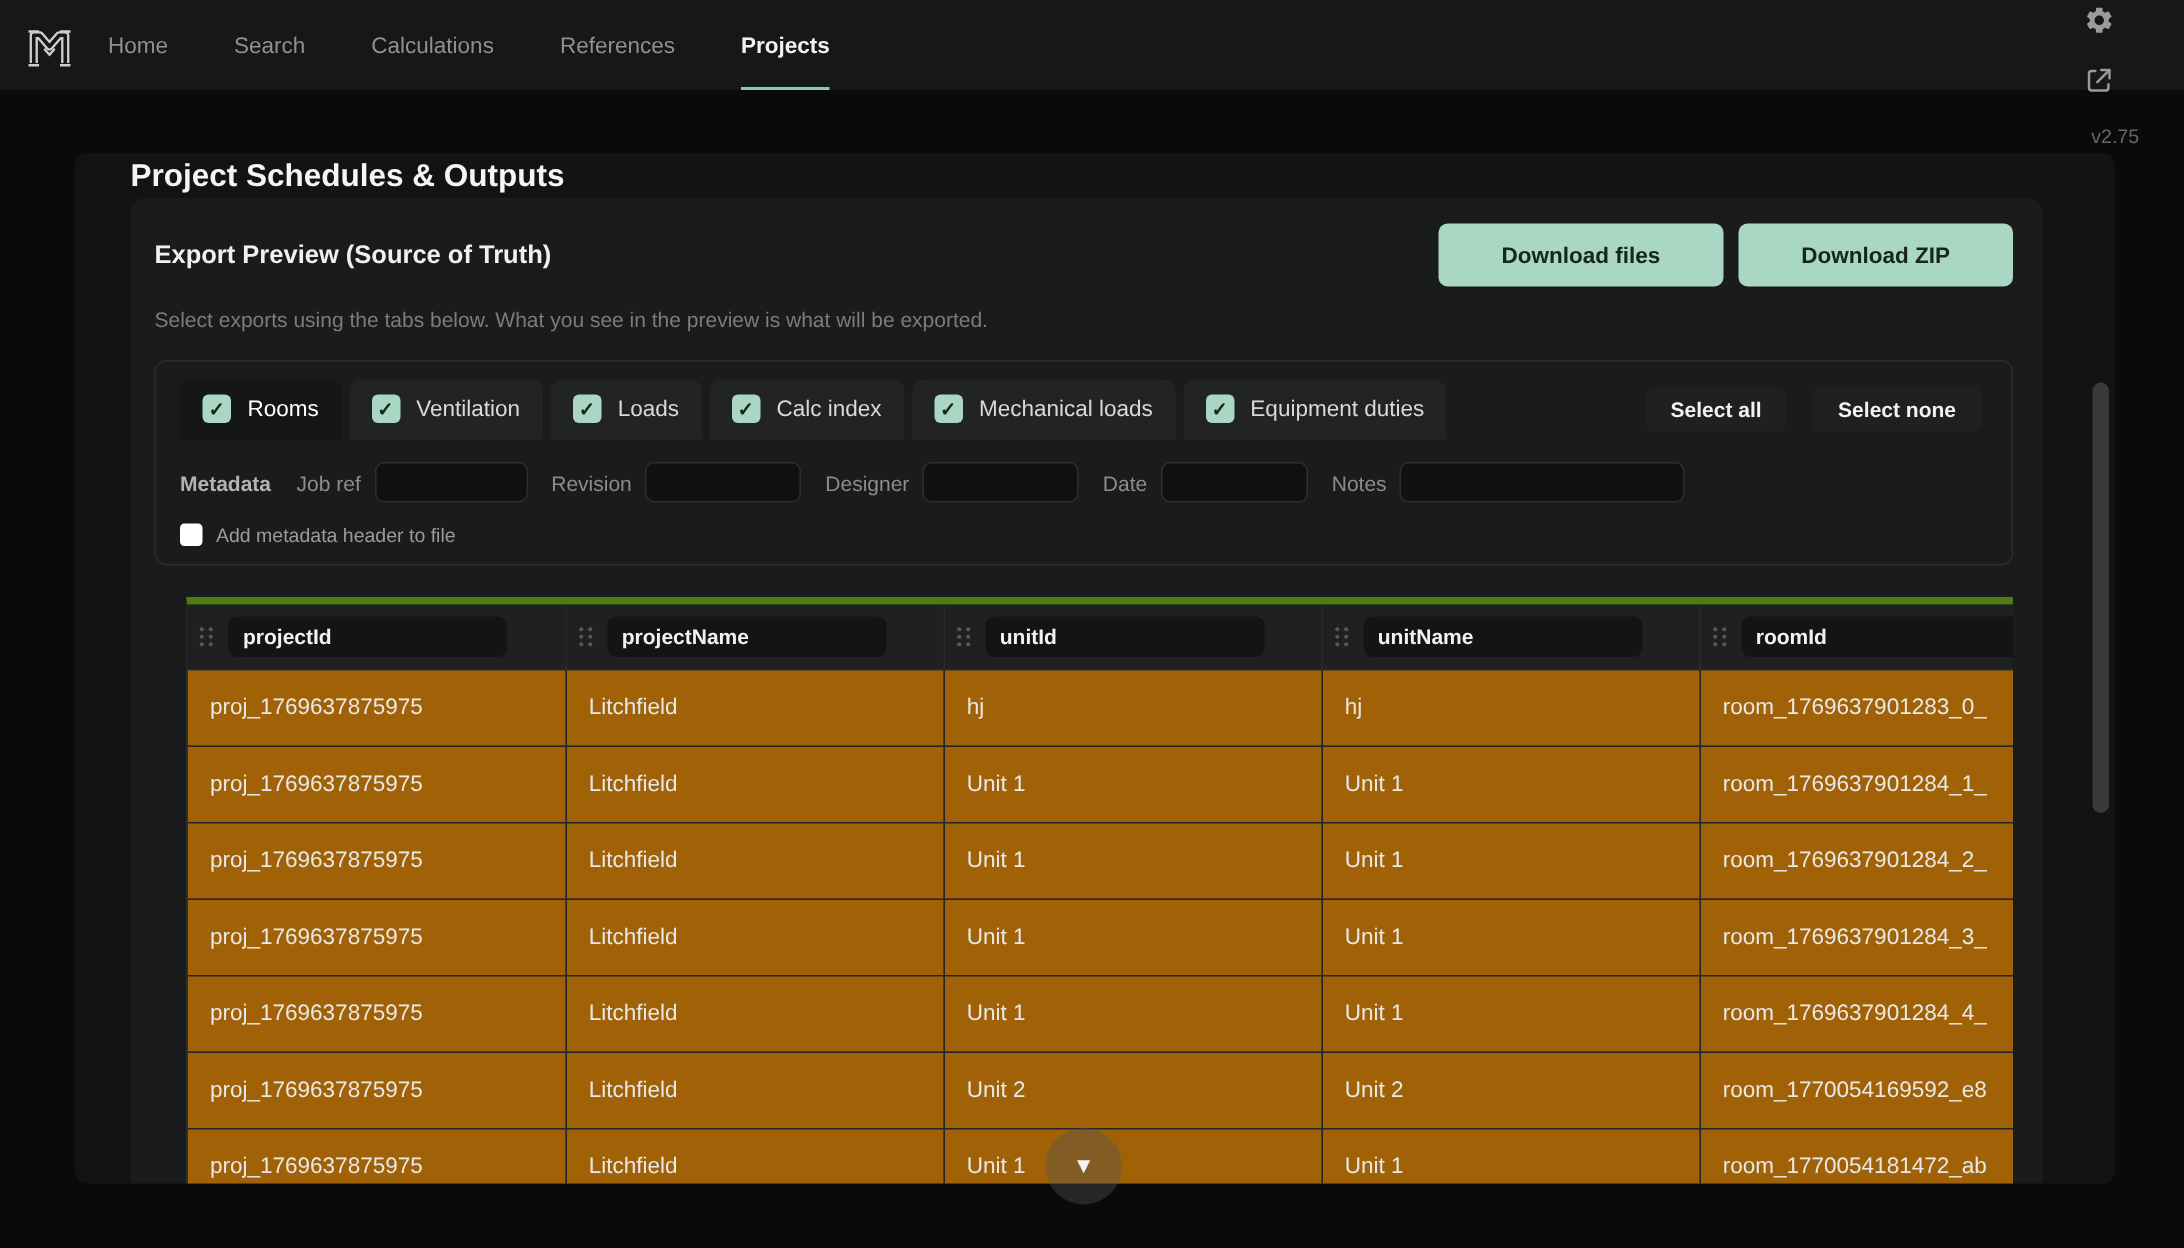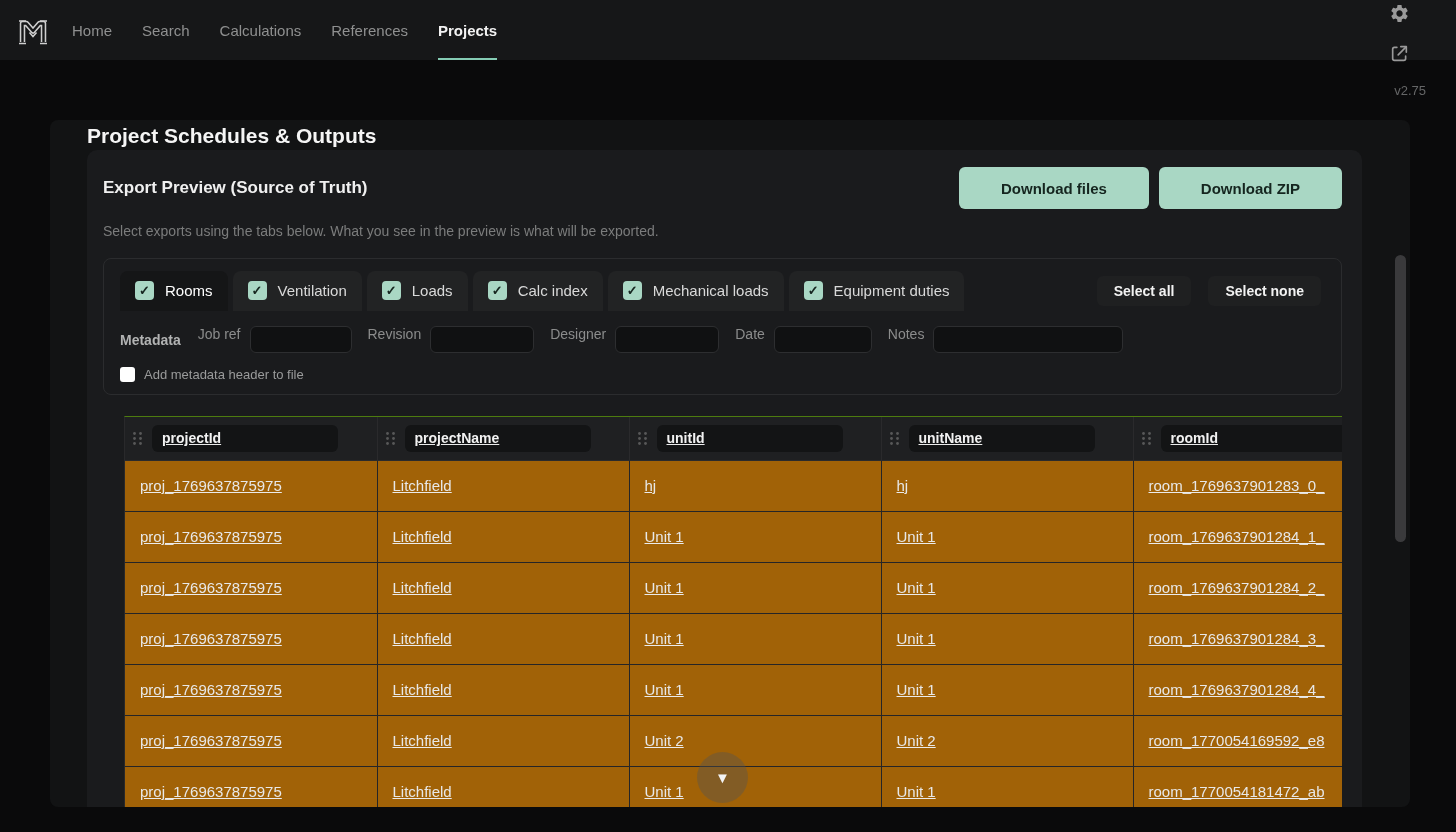"Home" .nav-items { gap: 30px -> 44px }
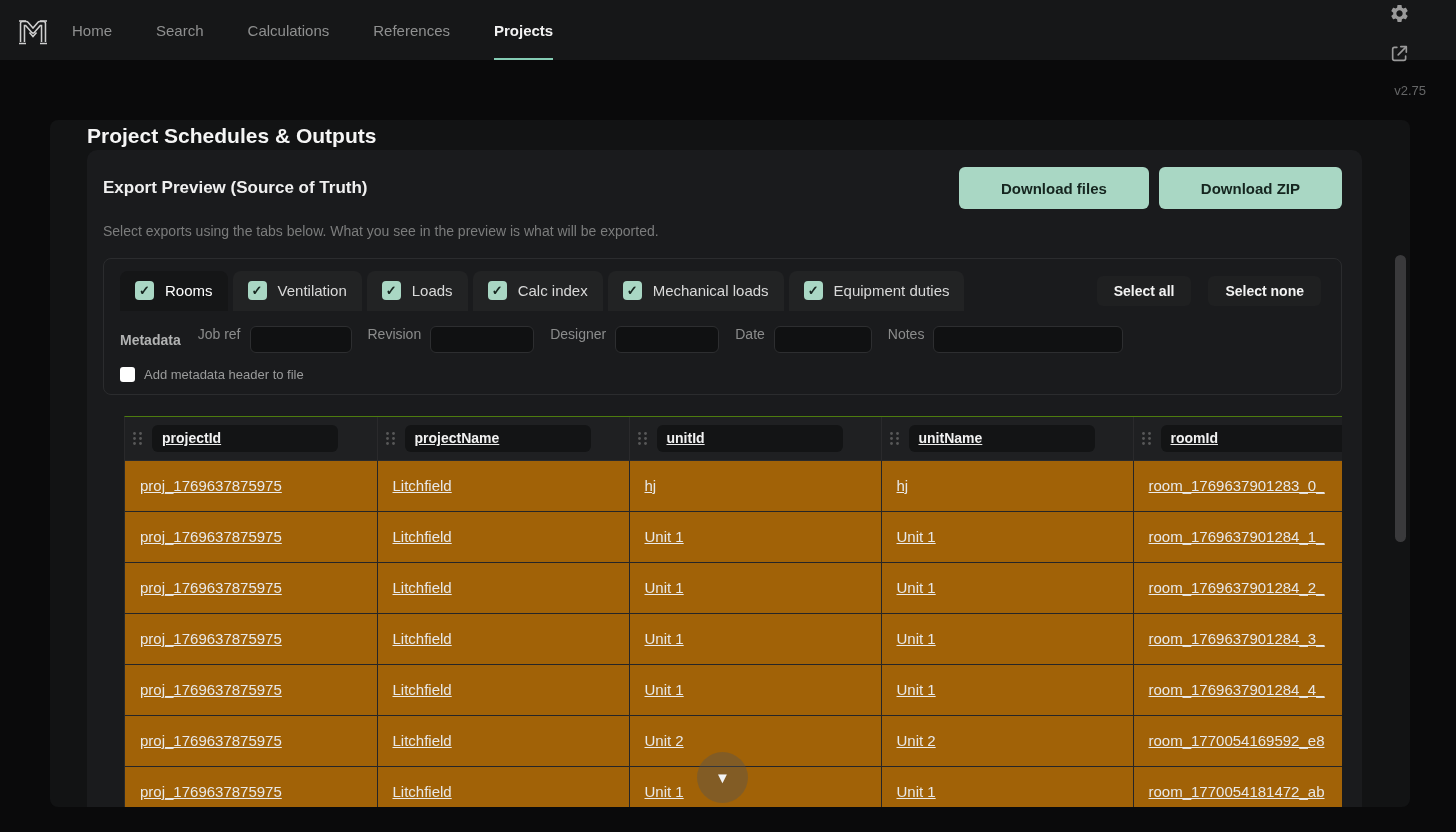"Project Schedules & Outputs" .panel { top: 120px -> 102px }
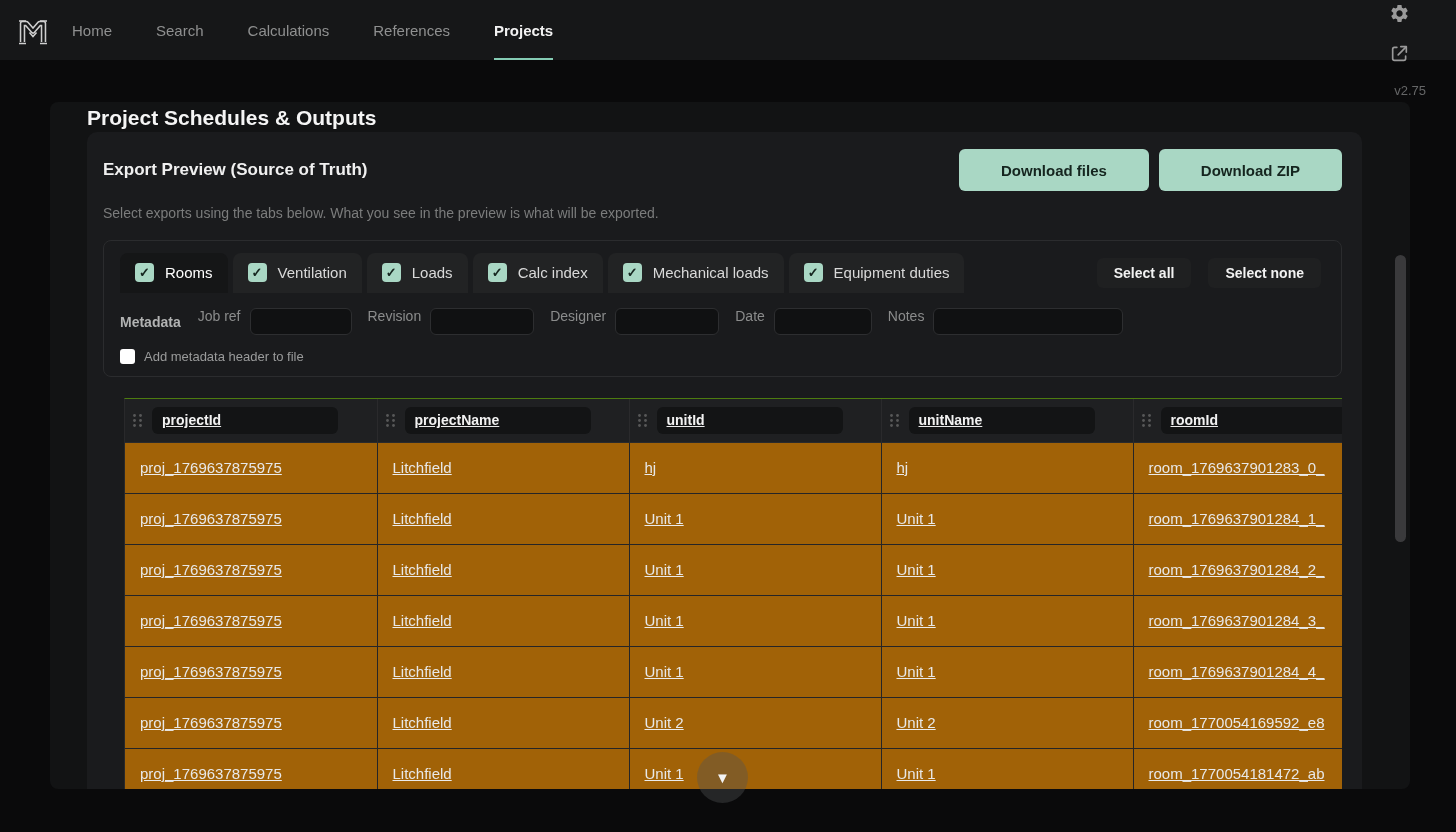"Job ref" .meta-field { align-items: flex-start -> center }
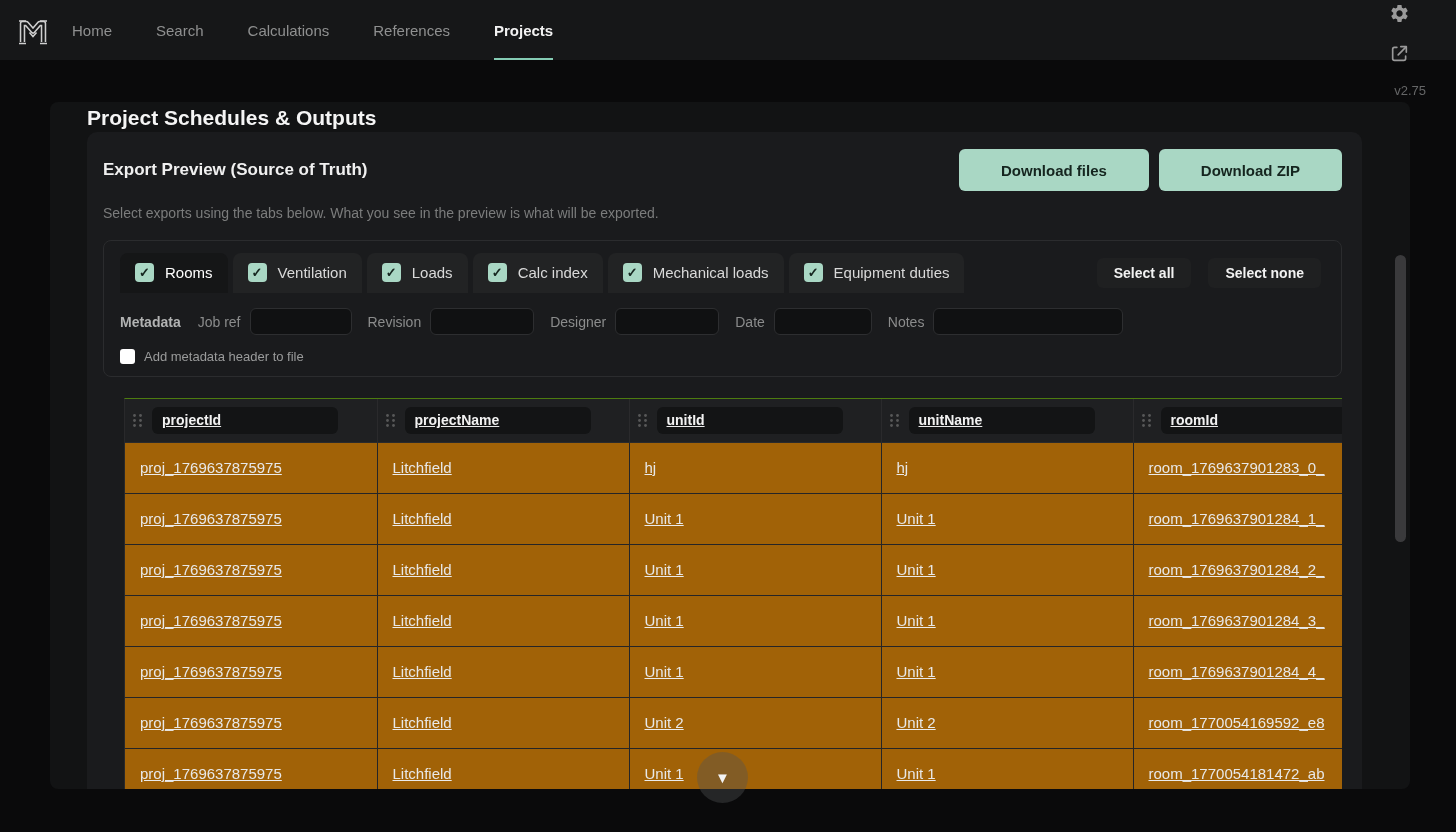"projectId" .table-wrap { border-top: 1px solid #4d7c0f -> 5px solid #4d7c0f; text-decoration: underline -> none }
